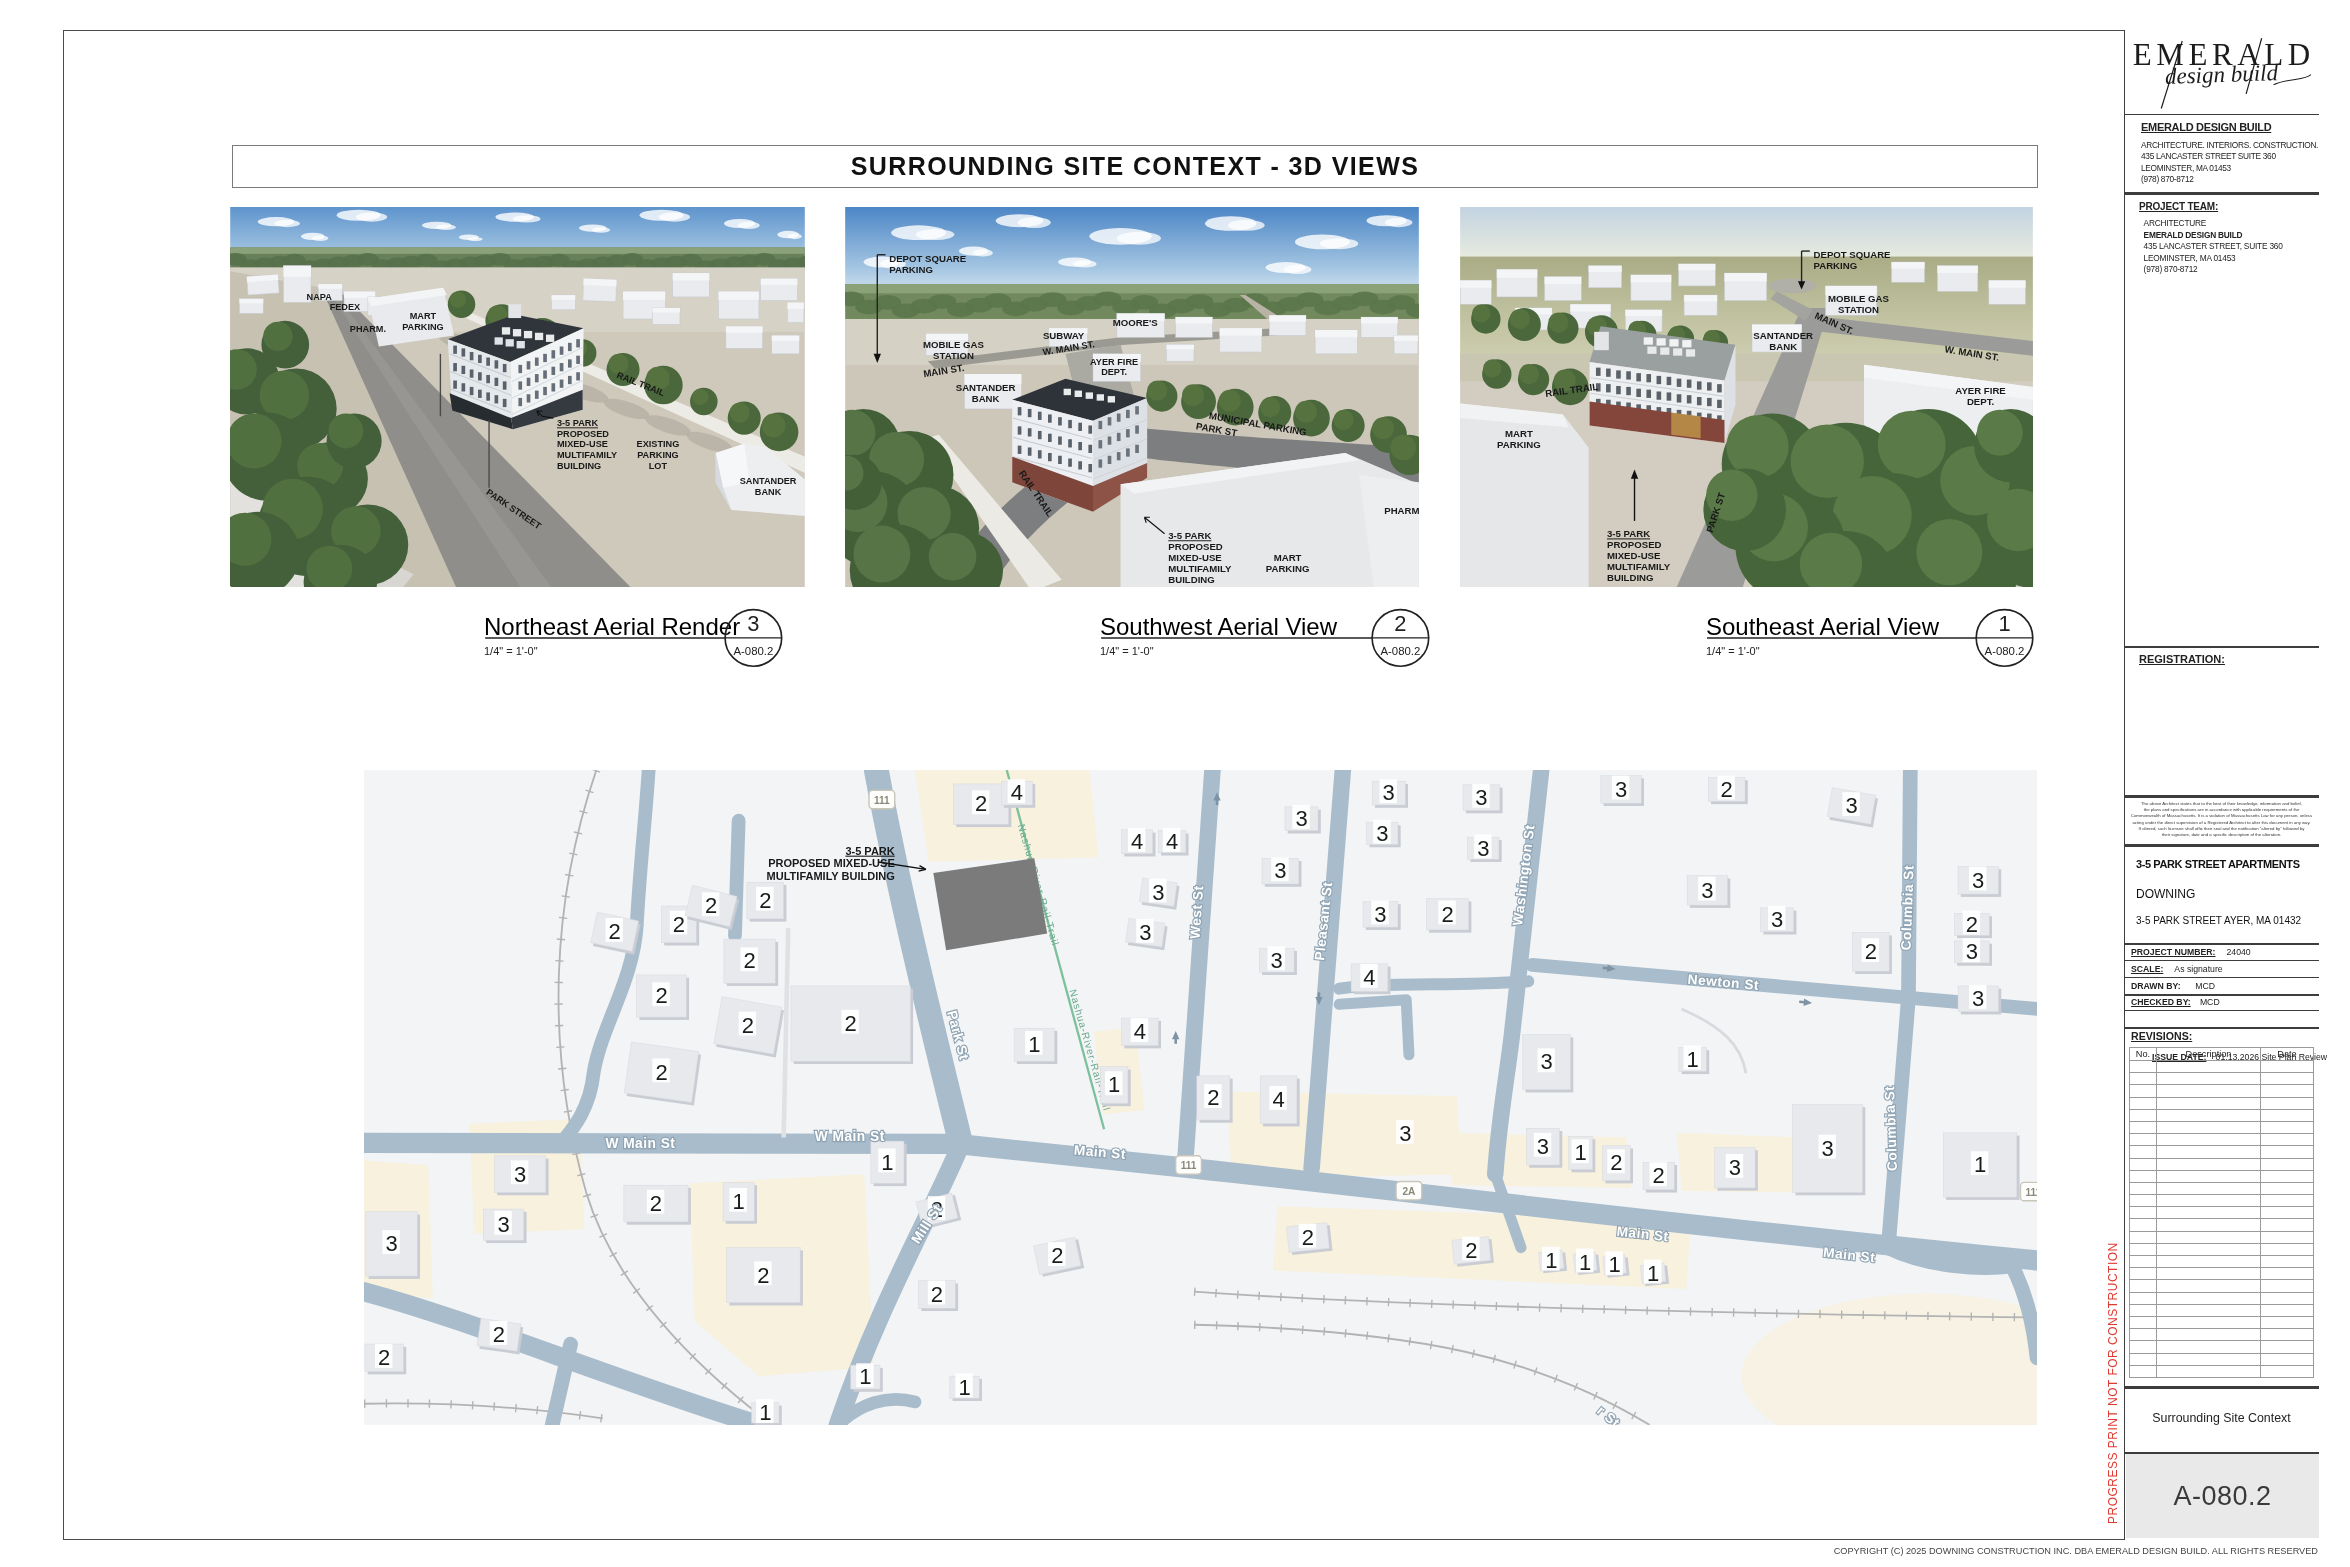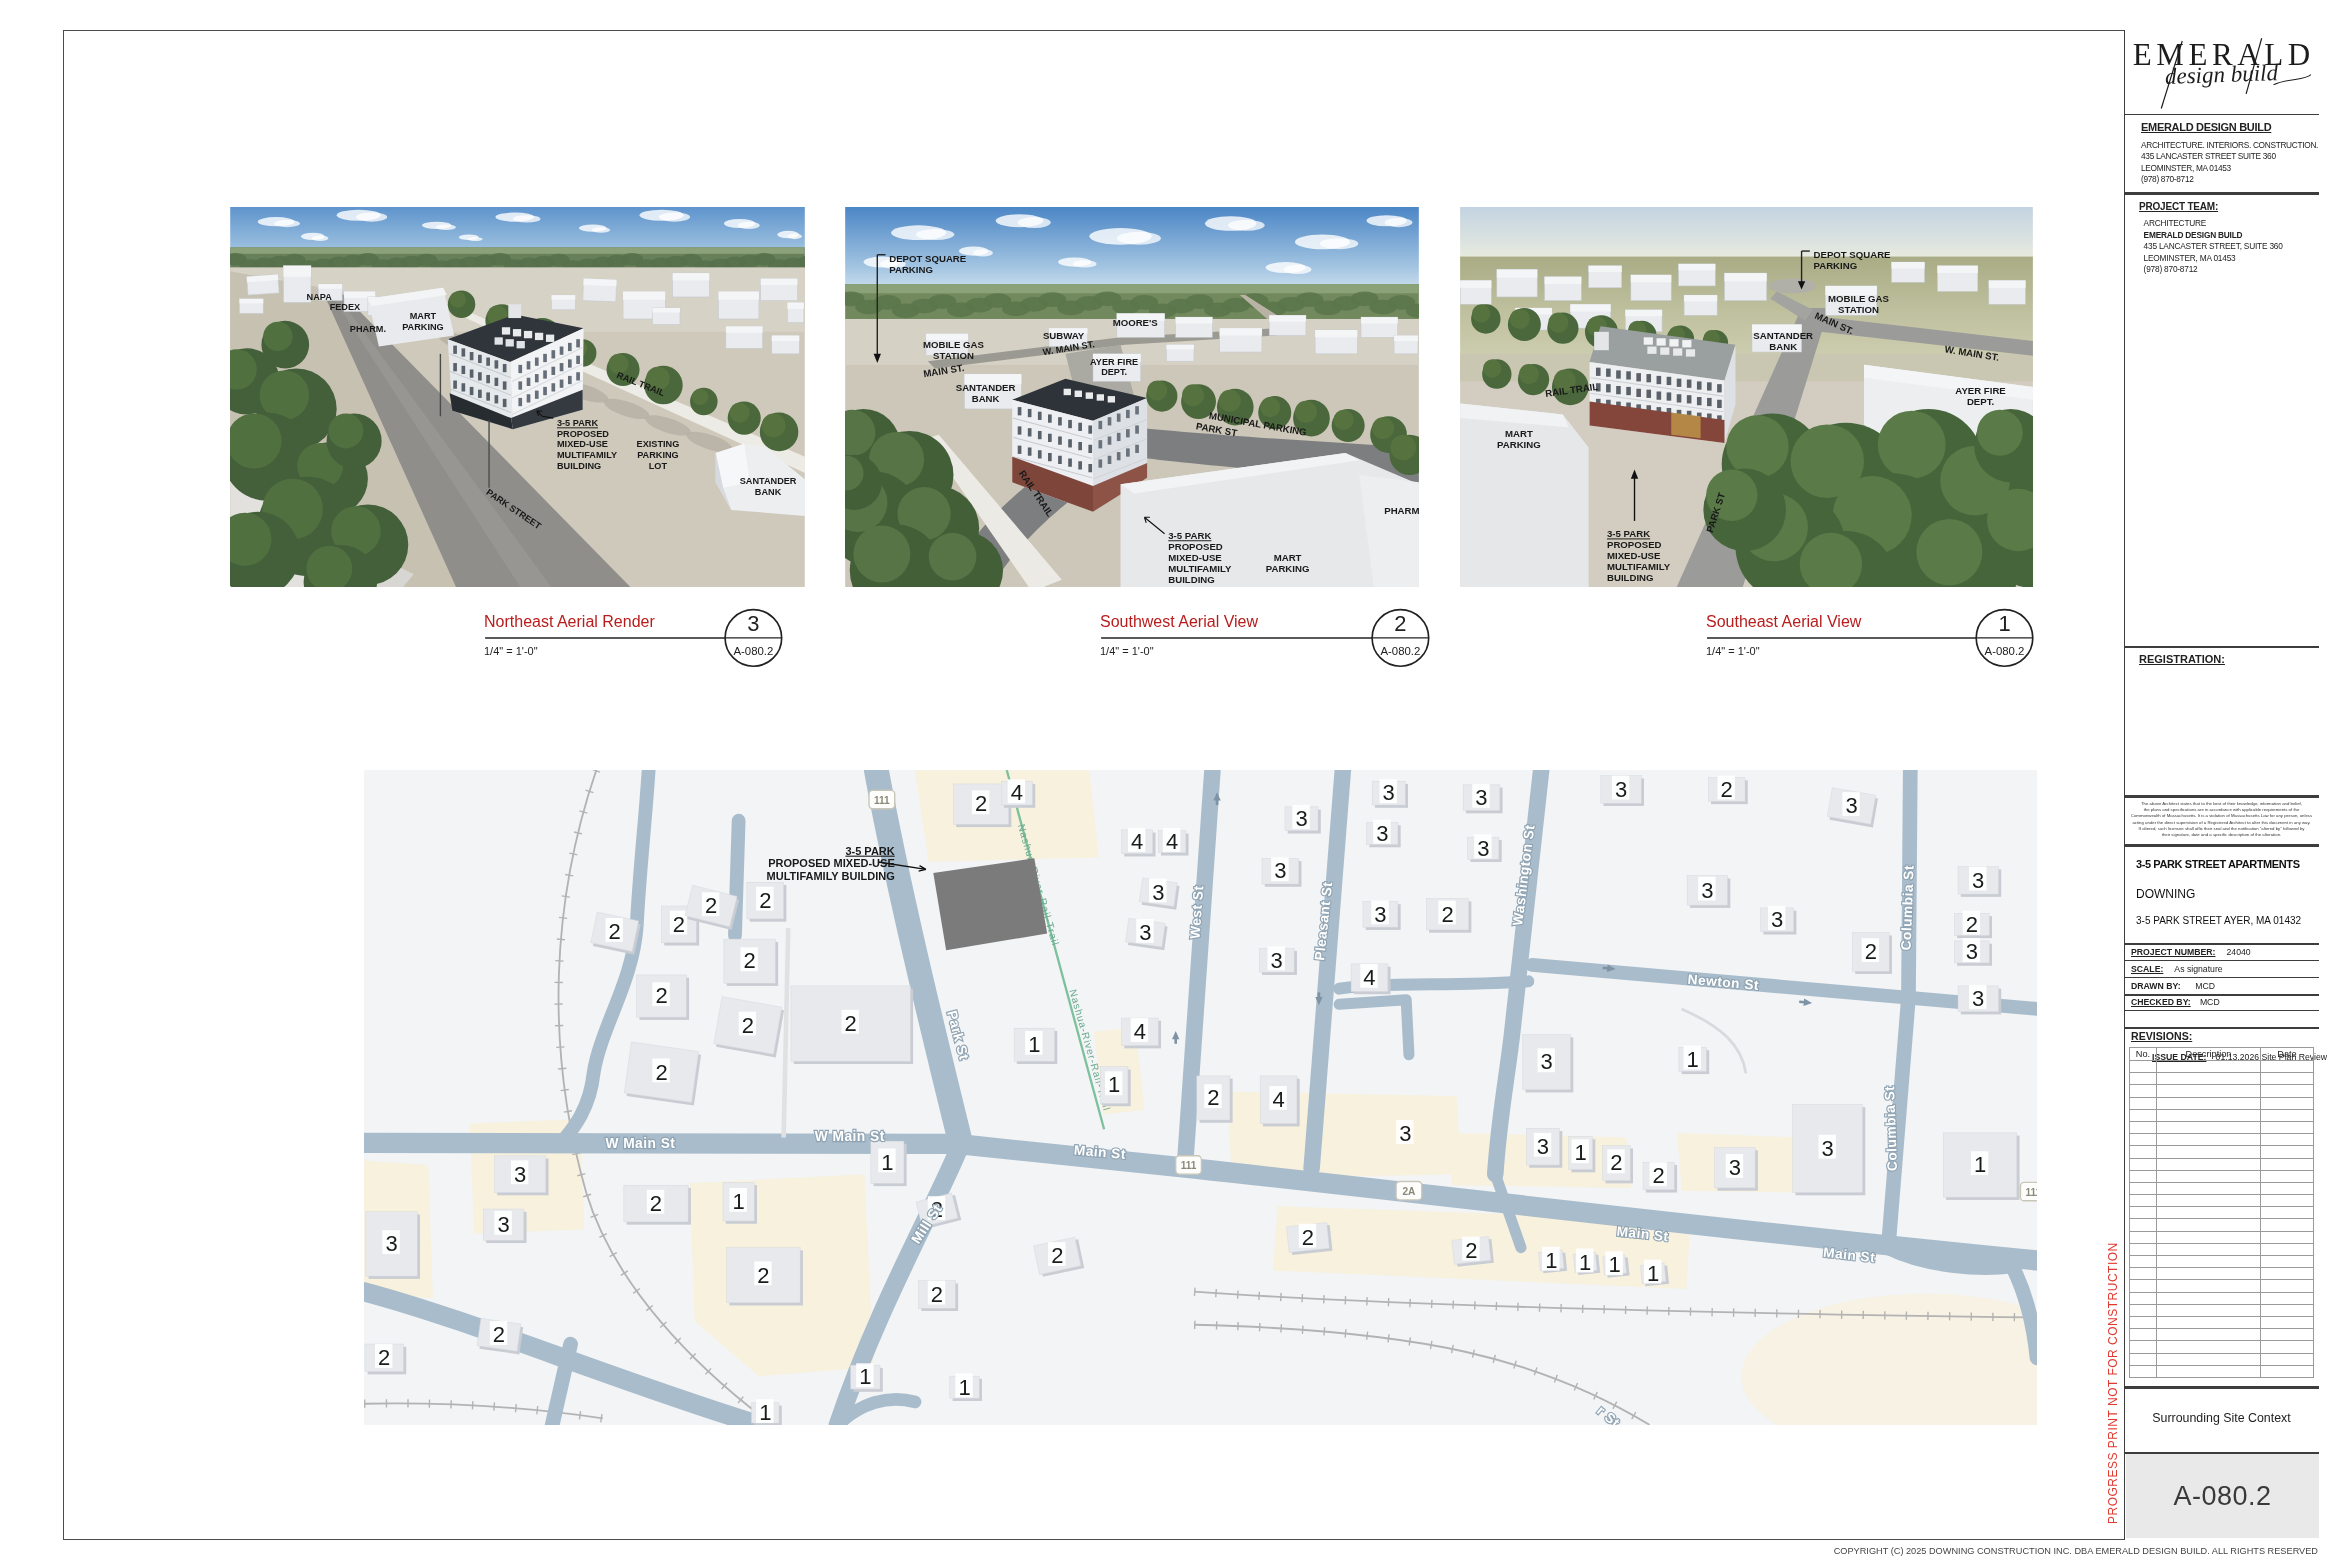"SURROUNDING SITE CONTEXT - 3D" div.hdrbar { html: none -> <div>SURROUNDING SITE CONTEXT - 3D VIEWS</div> }
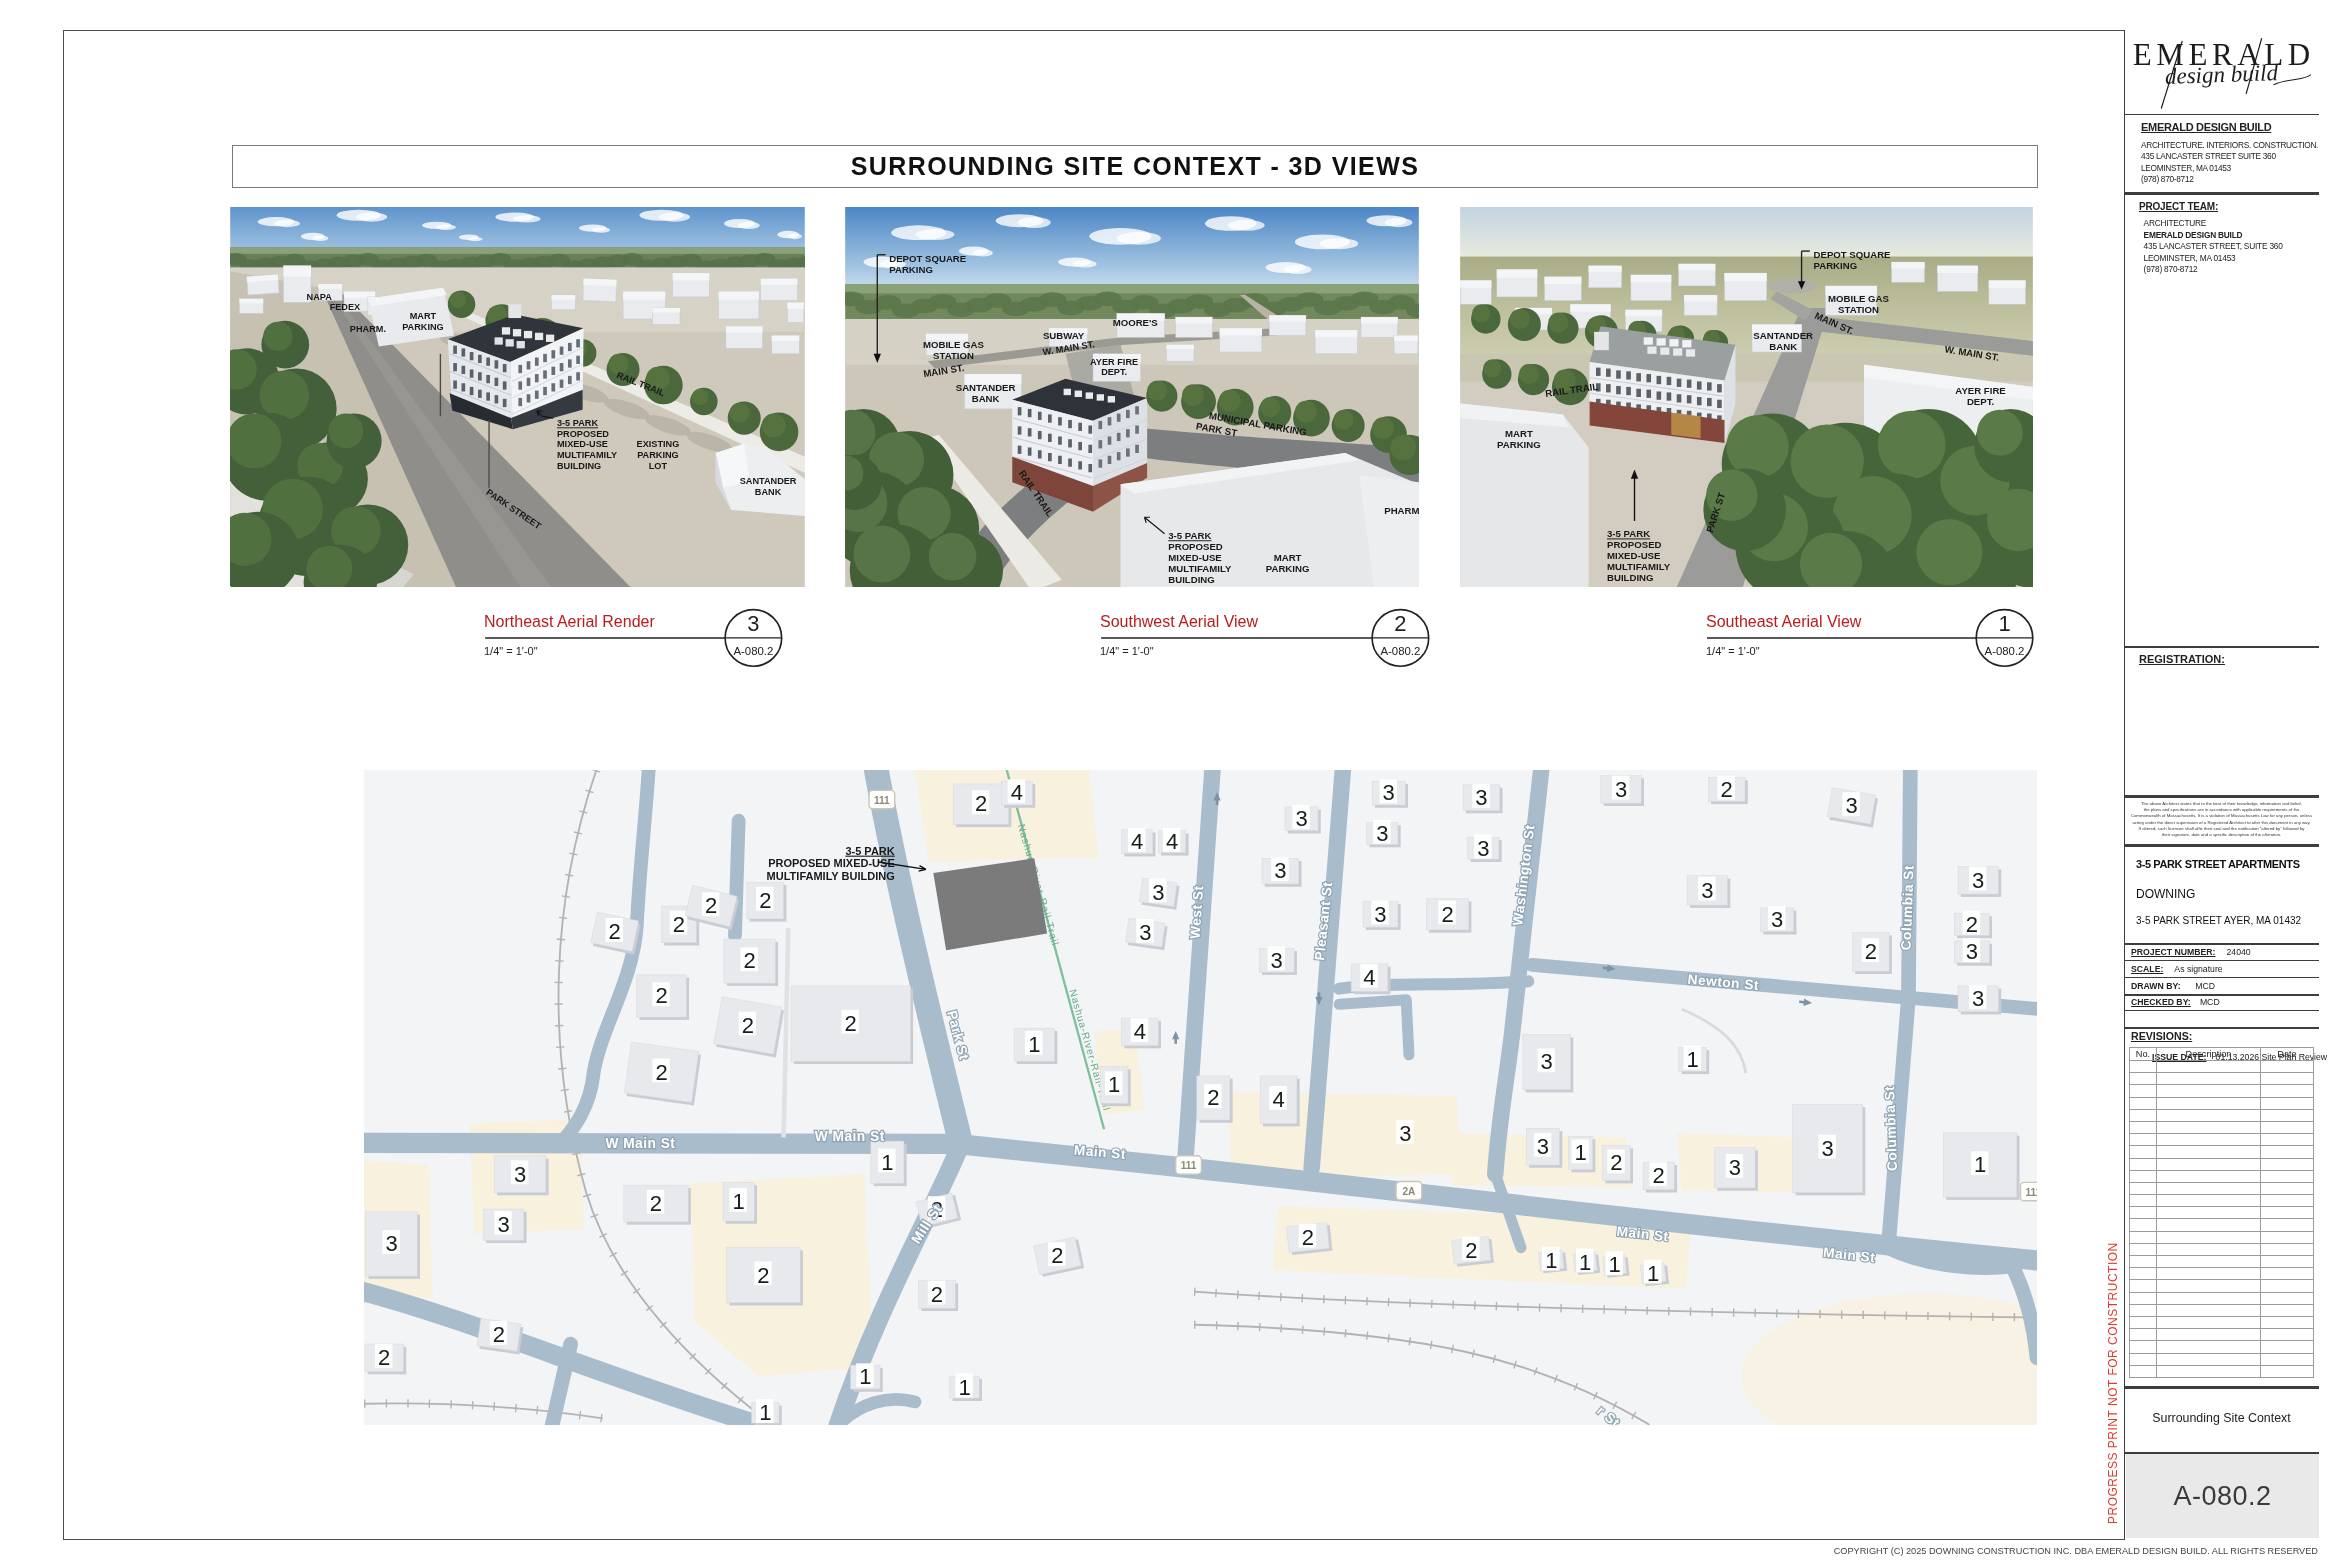"Northeast Aerial Render" .vtitle { color: #b91c1c -> #000000; font-size: 16px -> 24px }
